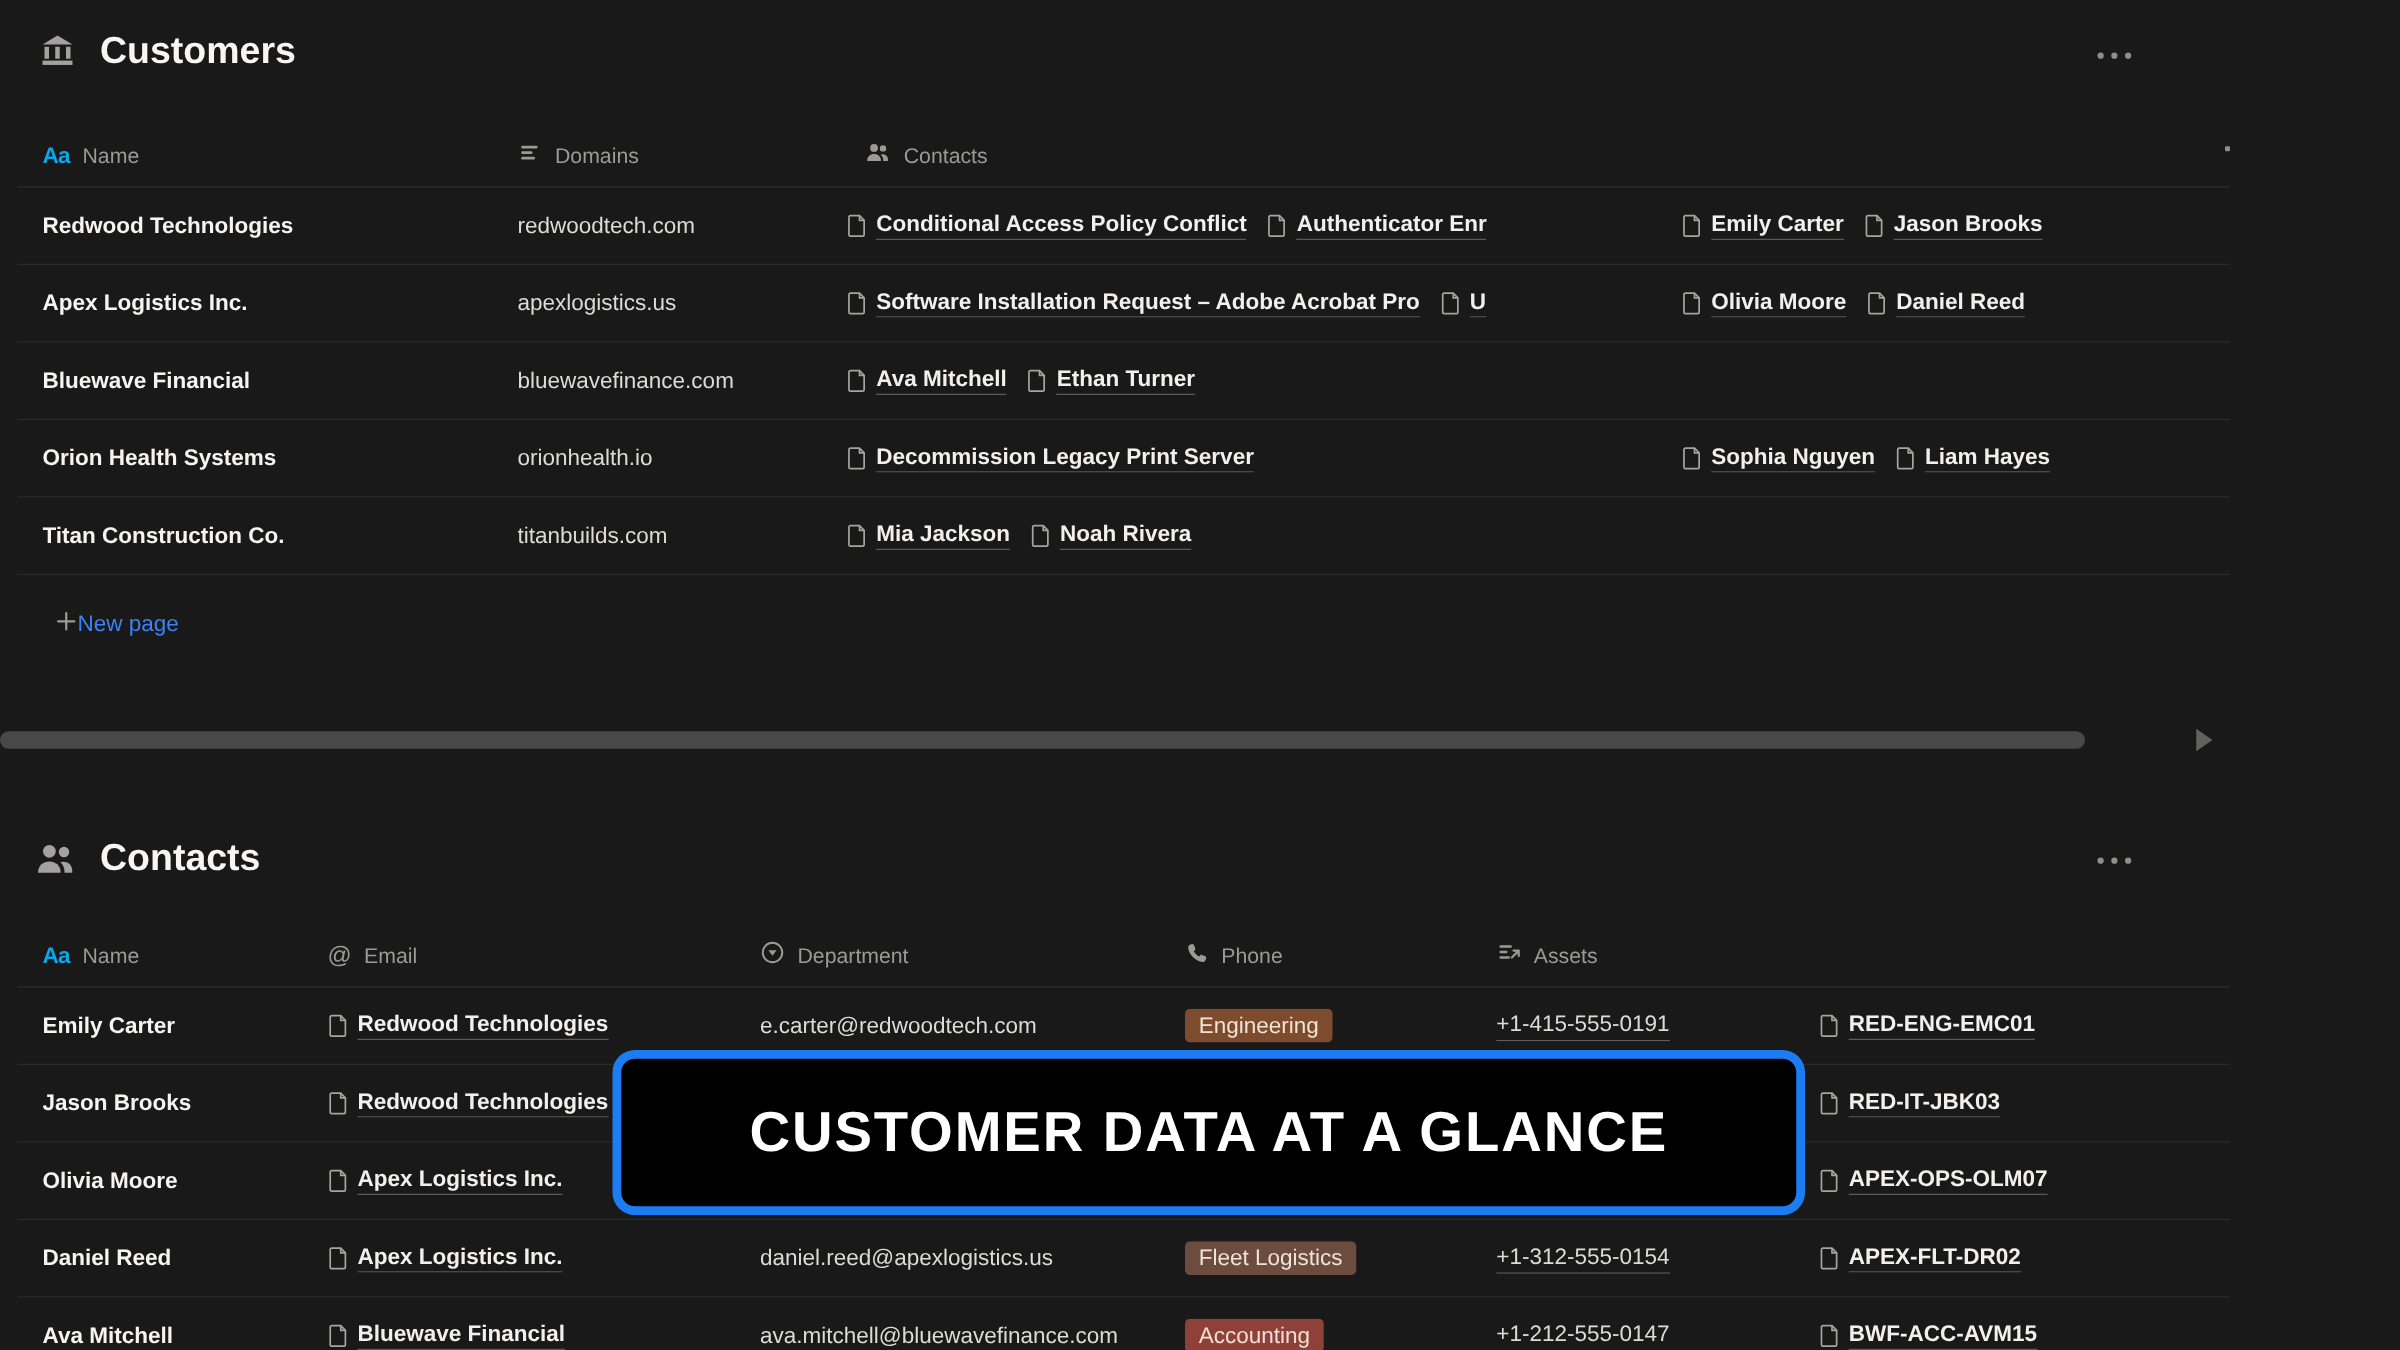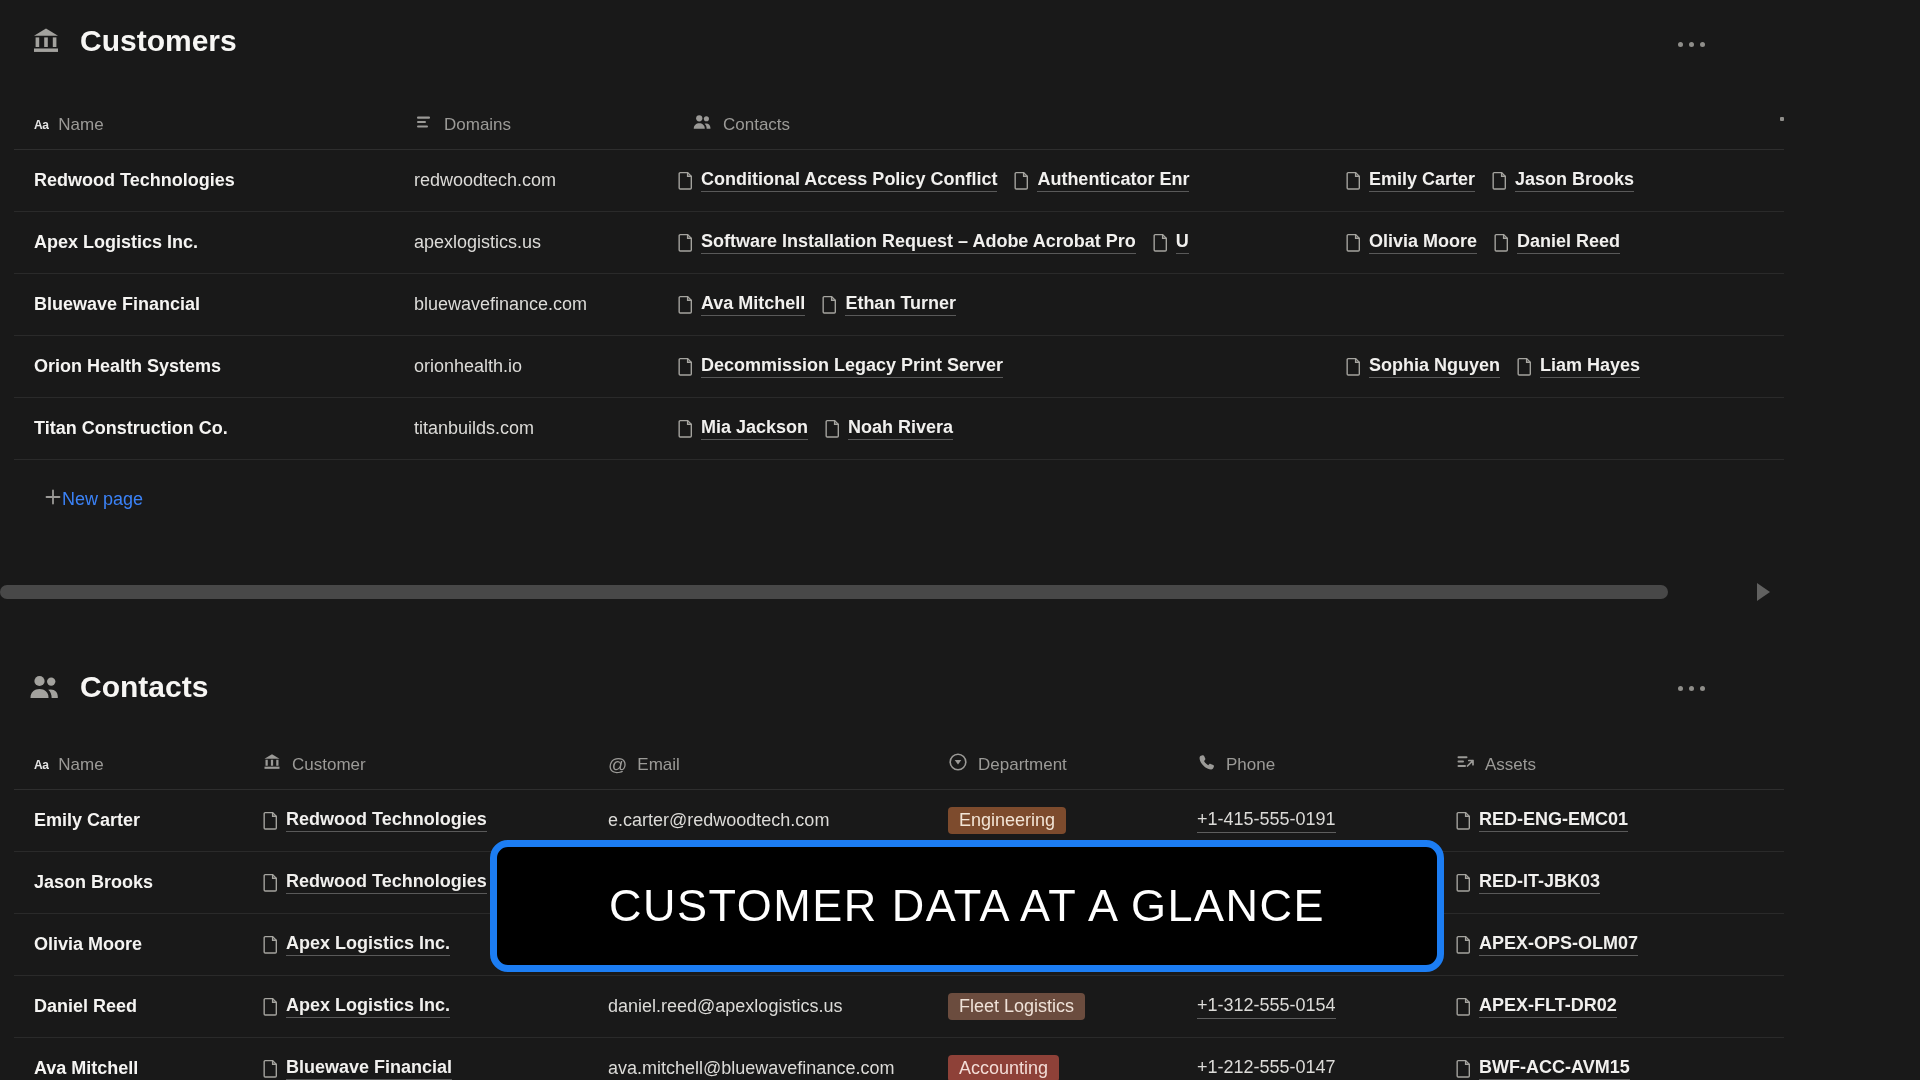"Aa" .hdr-aa { color: #e5e5e5 -> #0ea5e9; font-size: 12px -> 18px }
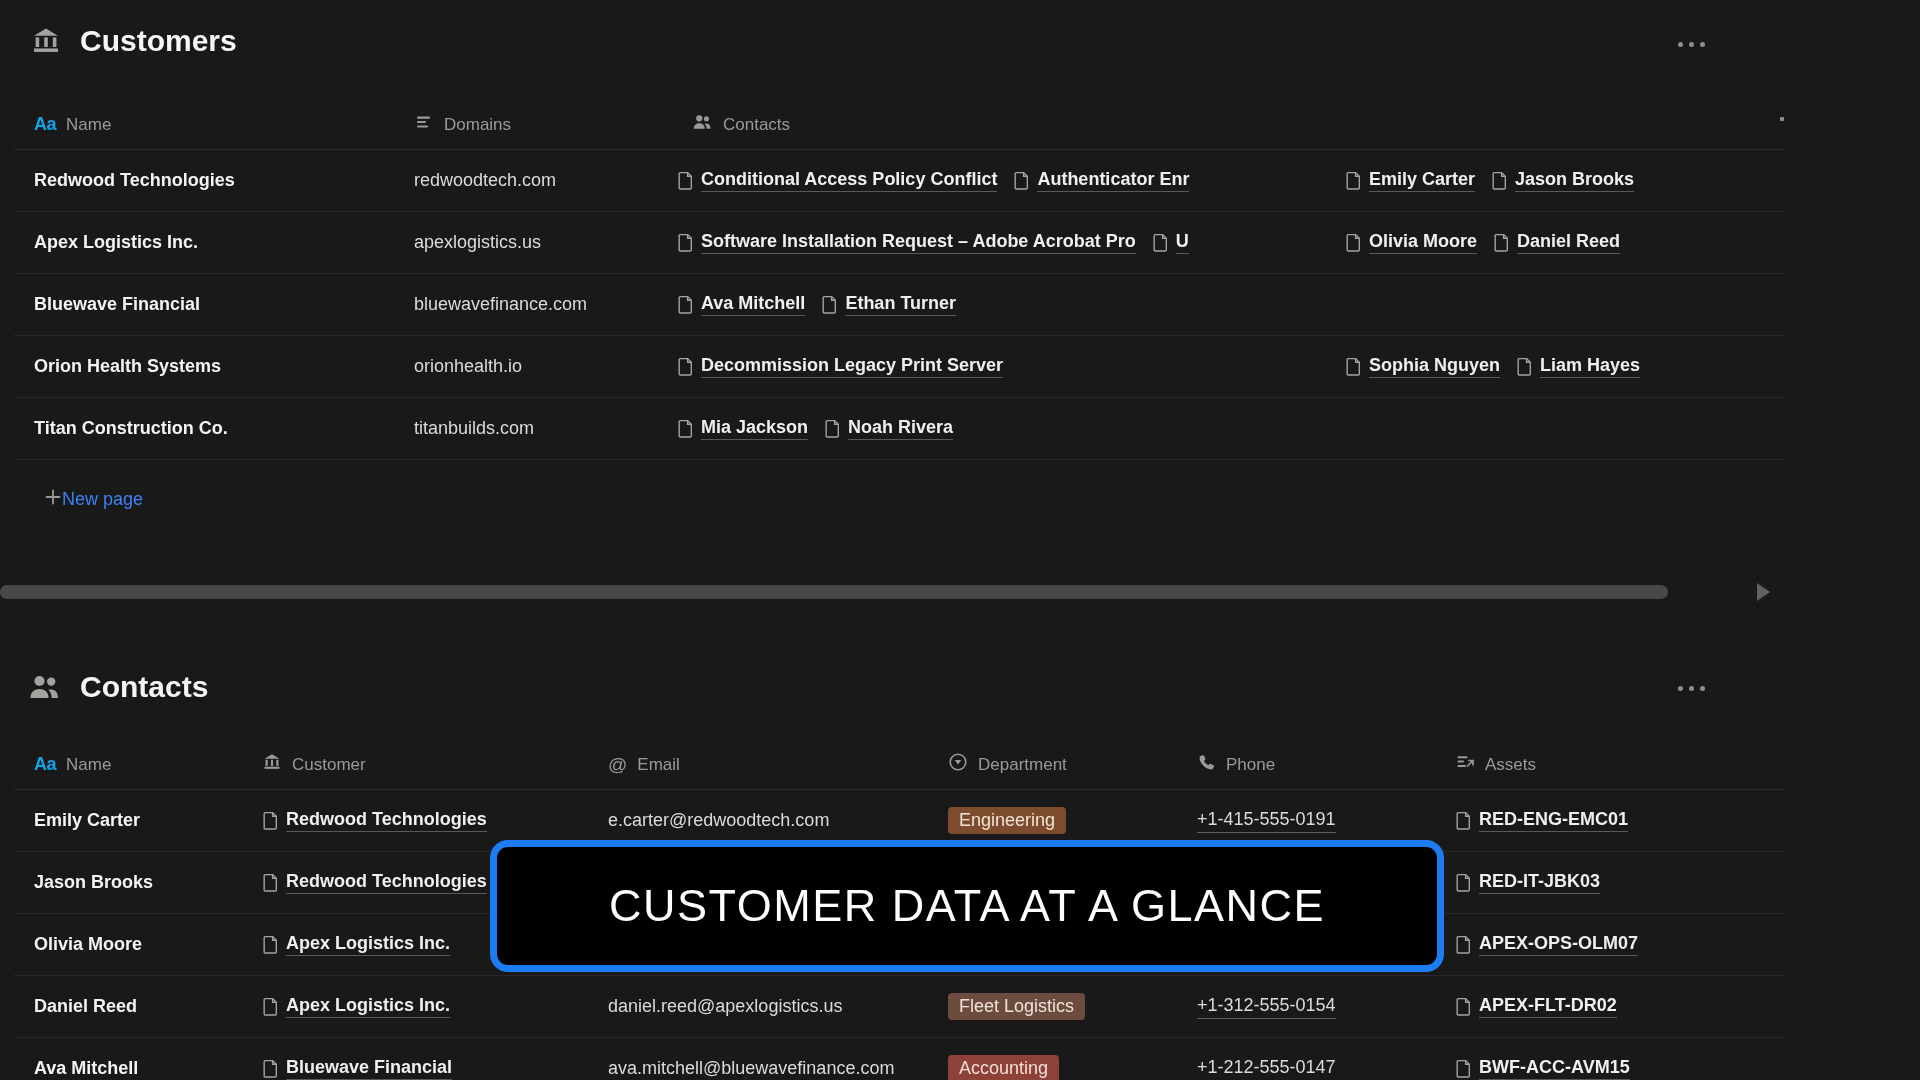"Customer" div.hcell { html: <div> <span><svg> <path></path> <rect></rect> <rect></rect> <rect></rect> <rect></rect> </svg></span> <span>Customer</span> </div> -> none }
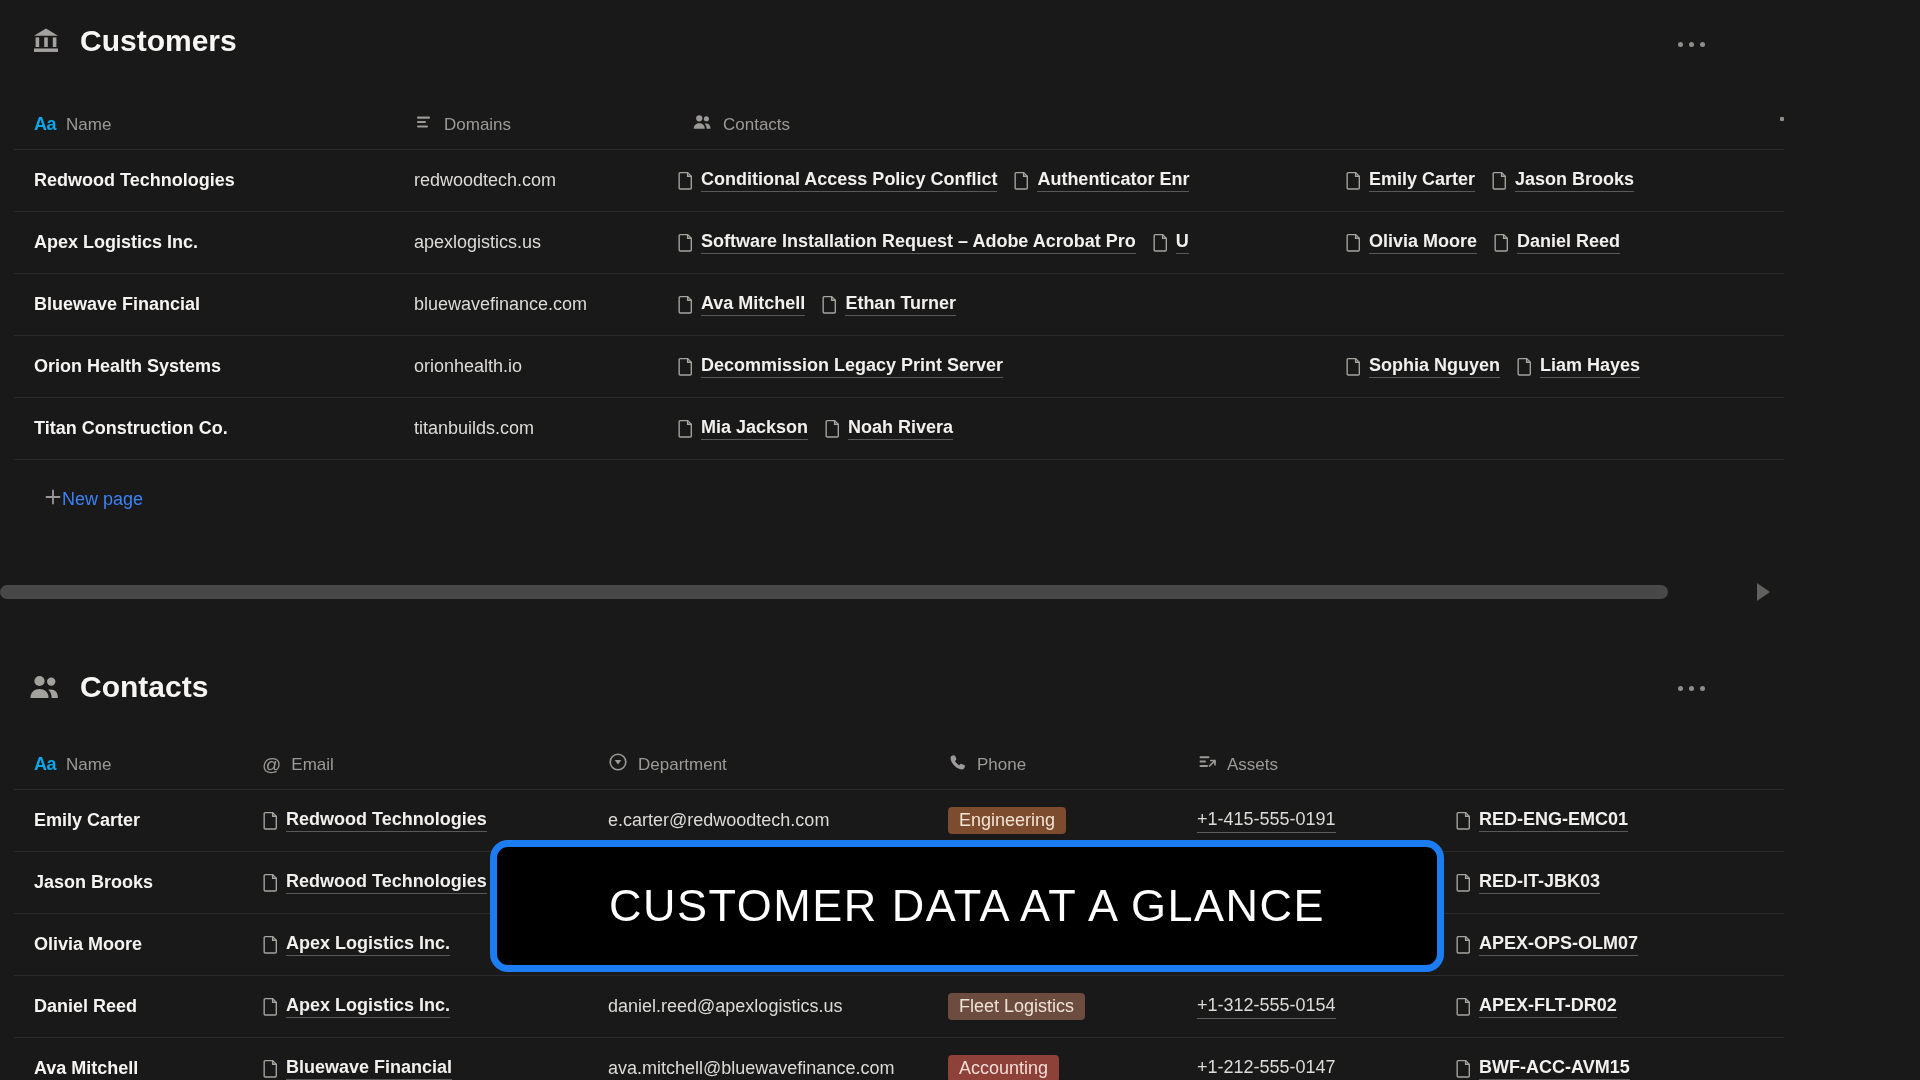"CUSTOMER DATA AT A GLANCE" .banner-text { font-weight: normal -> bold }
